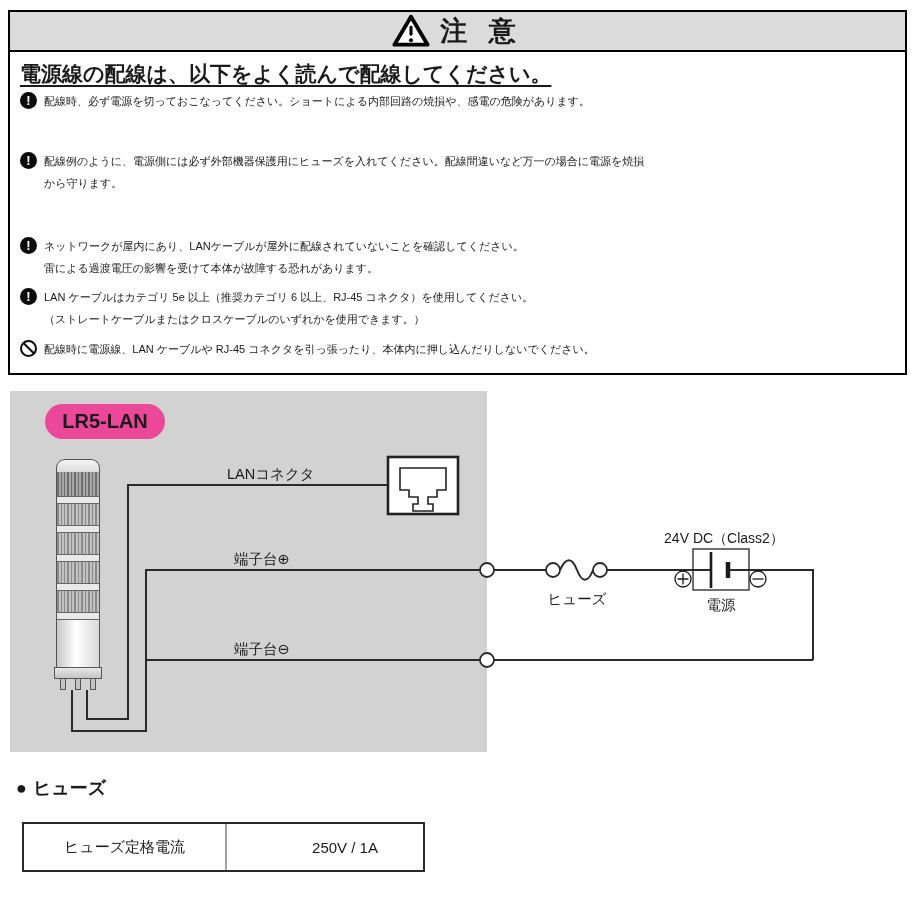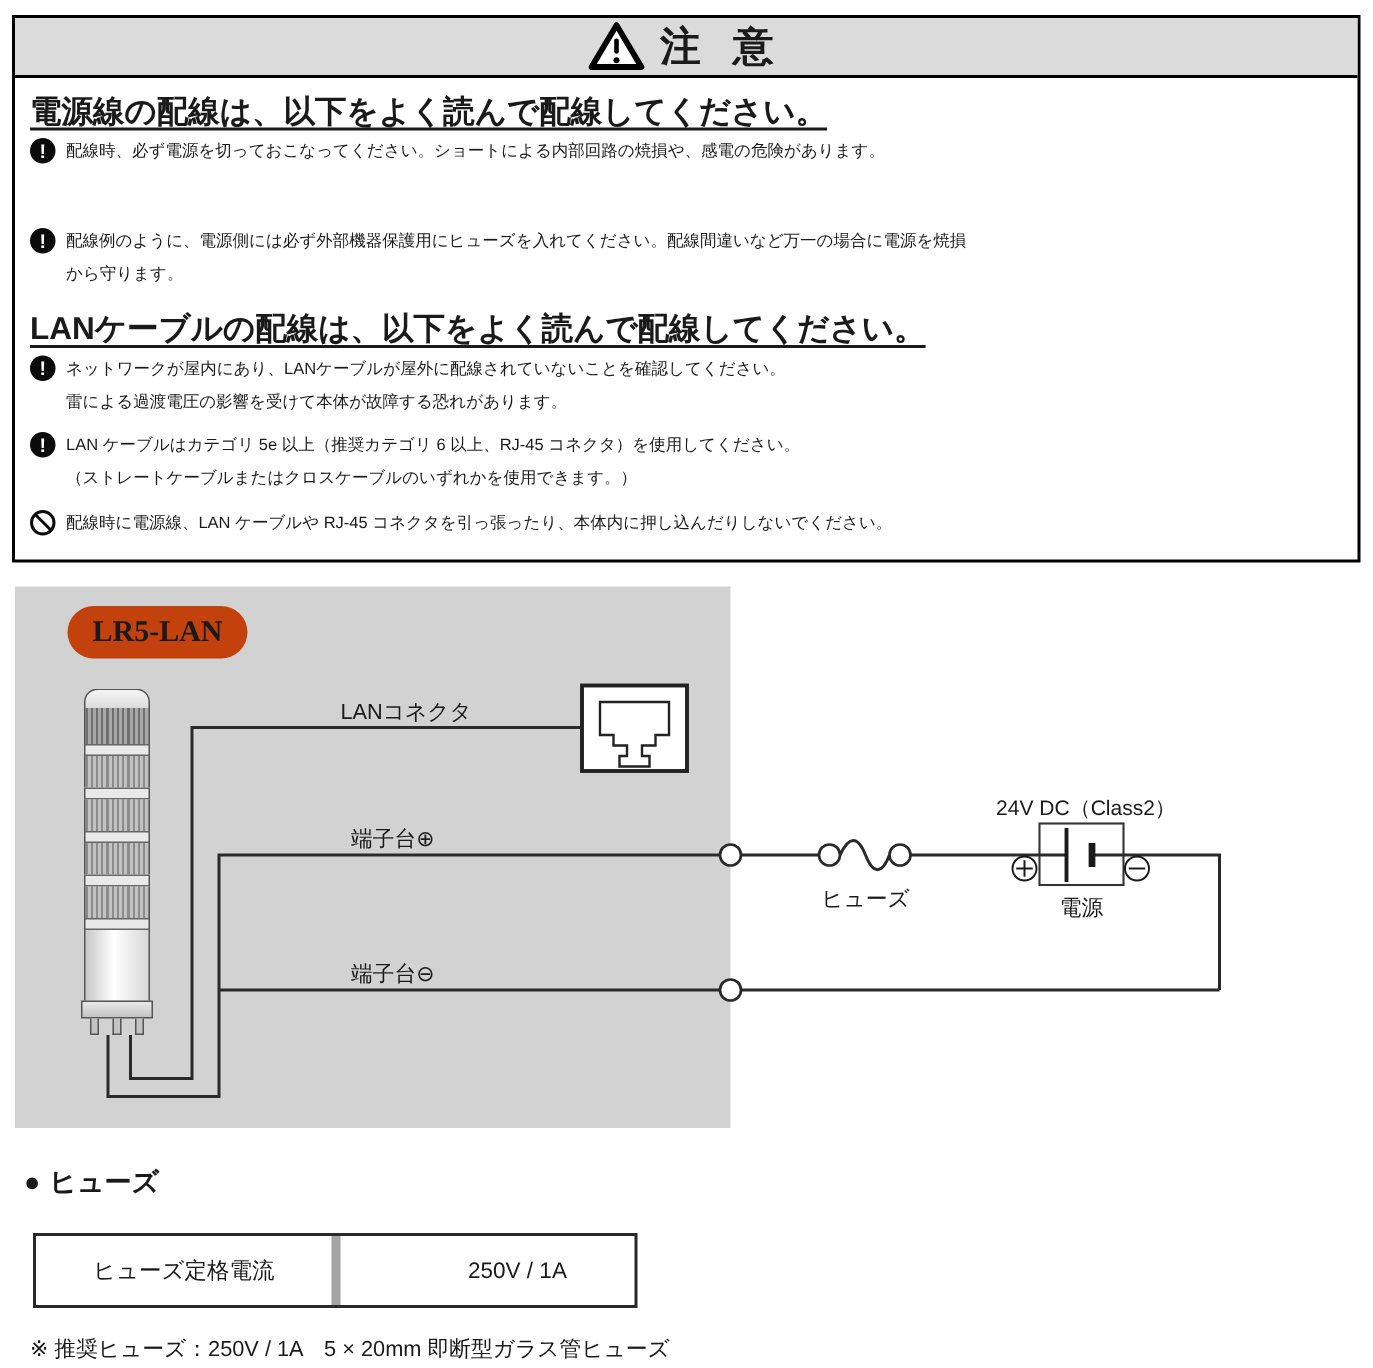"LANケーブルの配線は、以下をよく読んで配線してください。" div.sec-heading { html: <div>LANケーブルの配線は、以下をよく読んで配線してください。</div> -> none }
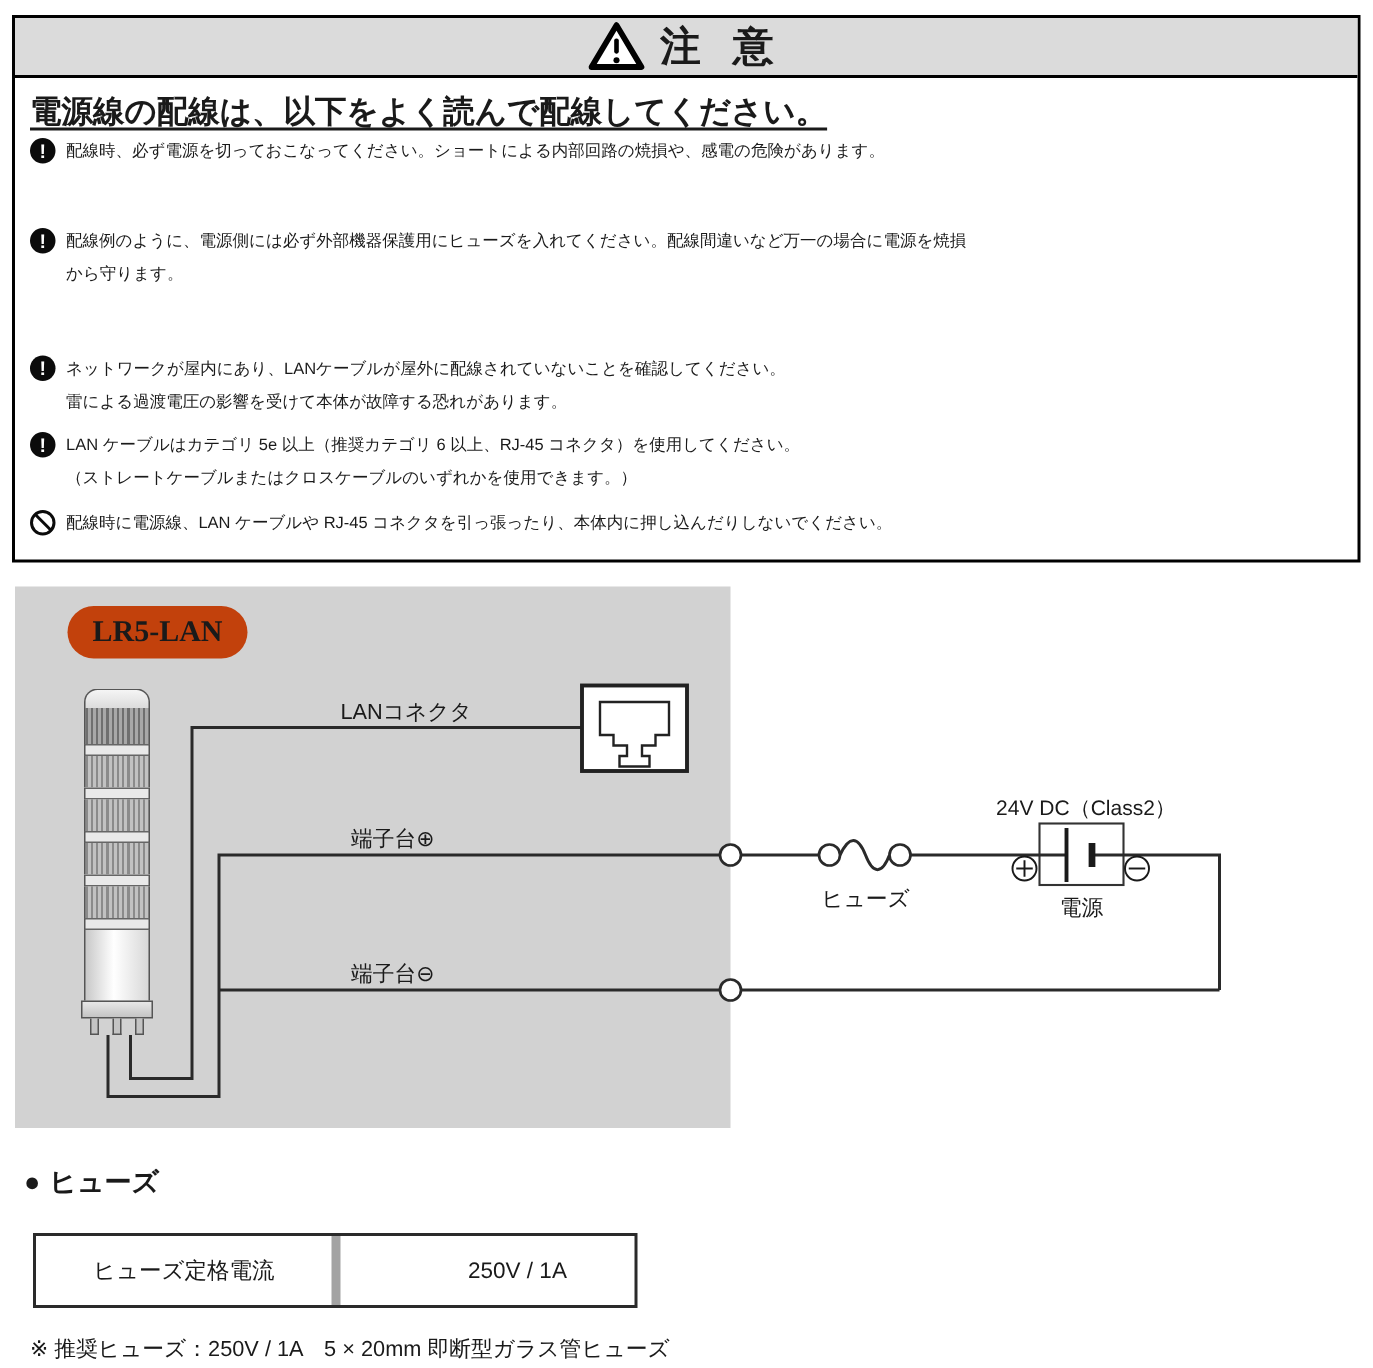"LR5-LAN" .device-pill { background: #c2410c -> #ec4899; font-family: Liberation Serif, serif -> none }
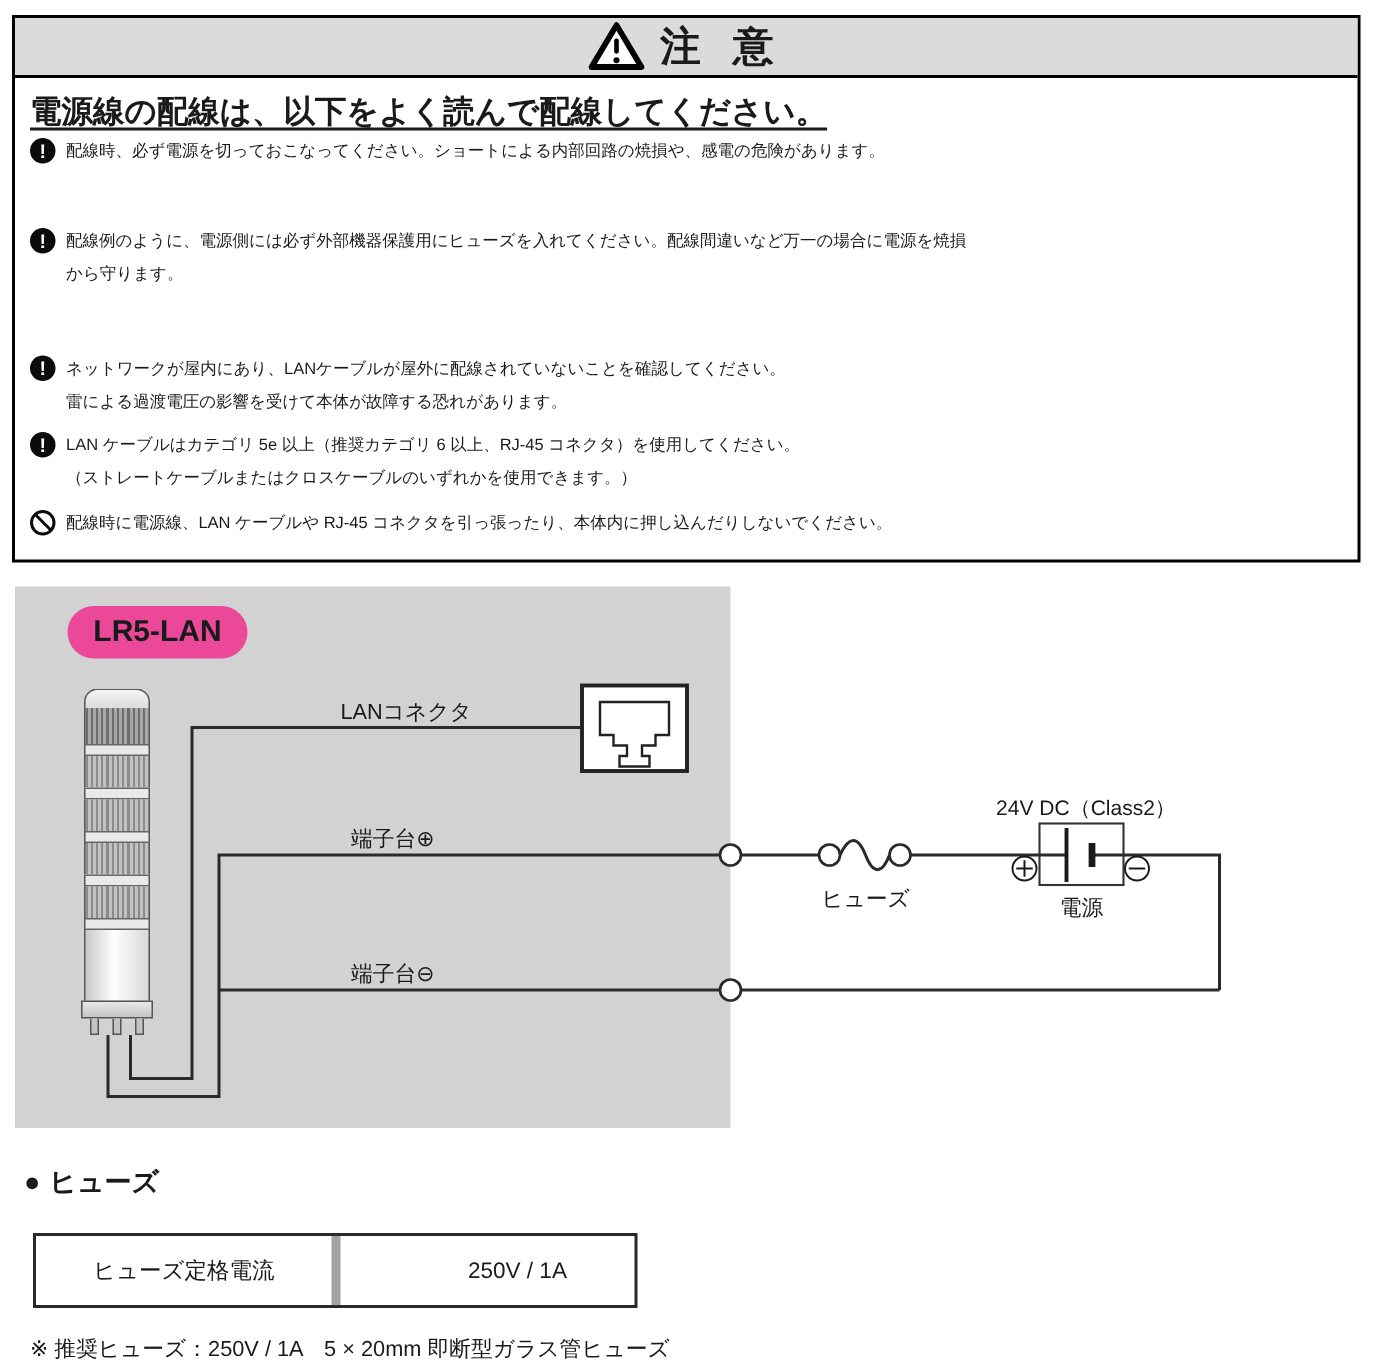"ヒューズ定格電流" .fuse-cell.label { border-right: 6px solid #a3a3a3 -> 2px solid #a3a3a3 }
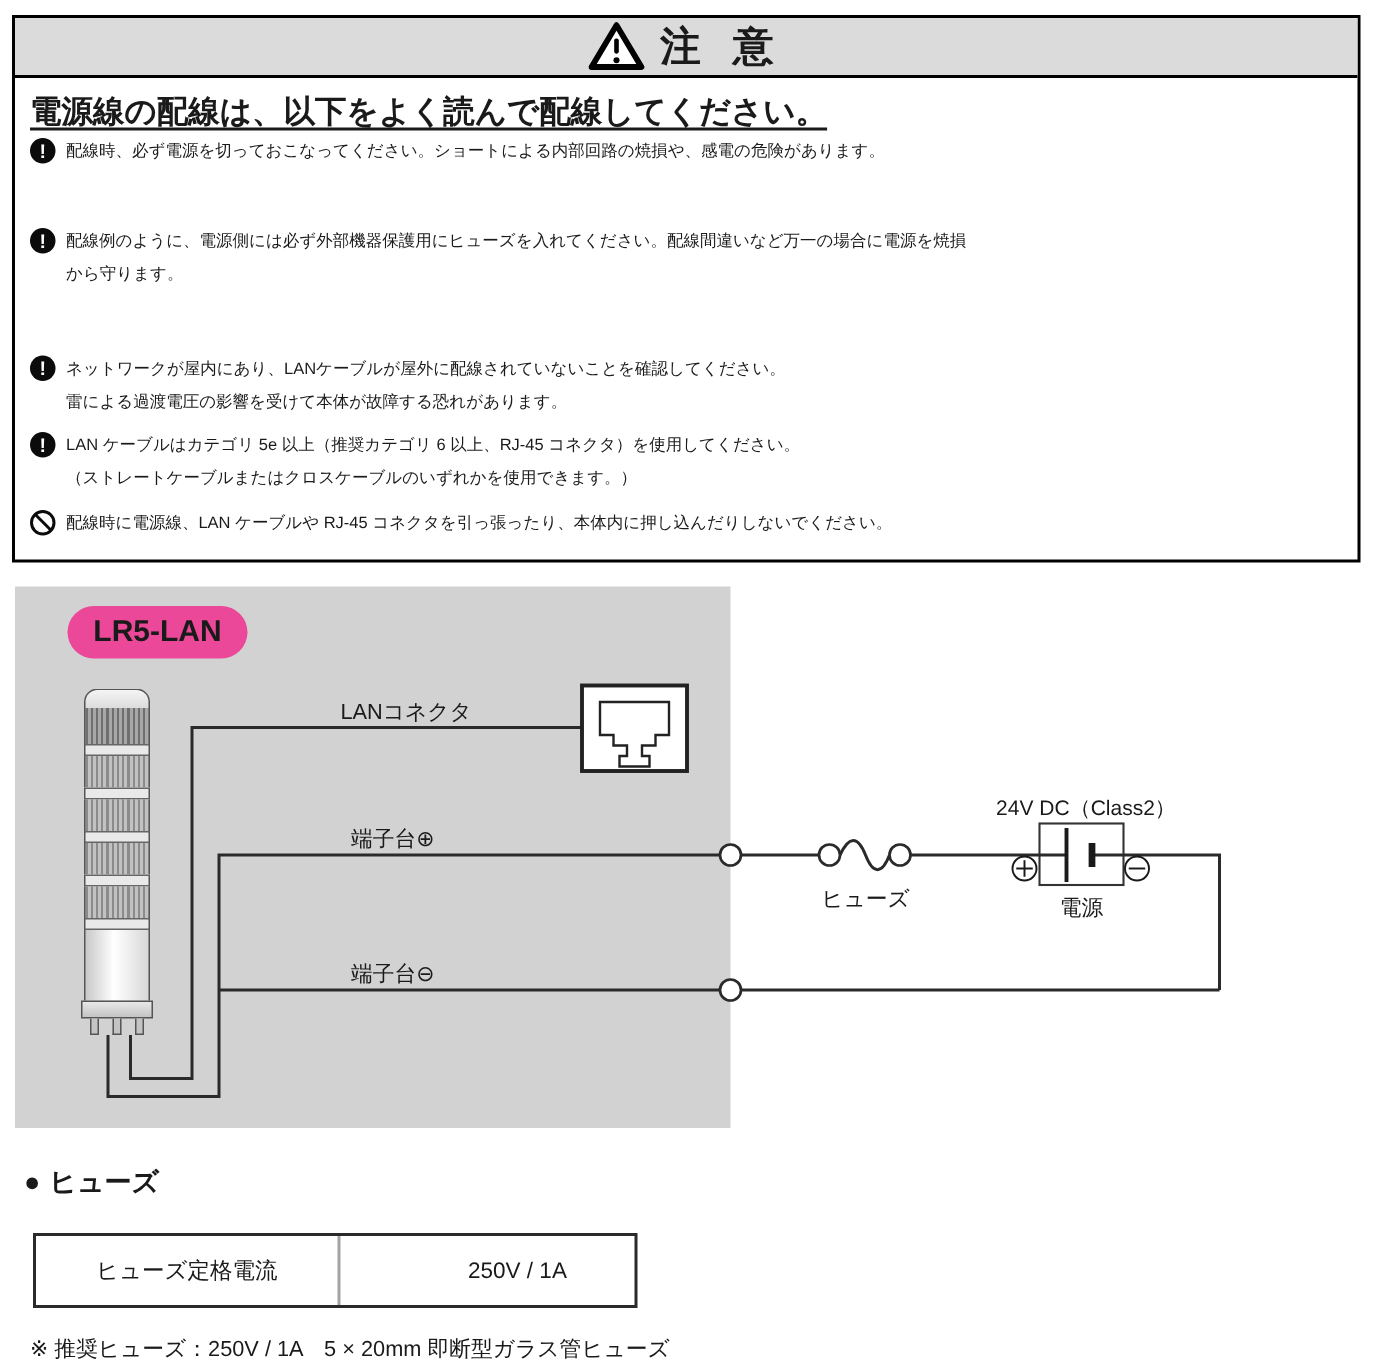"※ 推奨ヒューズ：250V / 1A 5" div.fuse-note { html: <div>※ 推奨ヒューズ：250V / 1A 5 × 20mm 即断型ガラス管ヒューズ</div> -> none }
